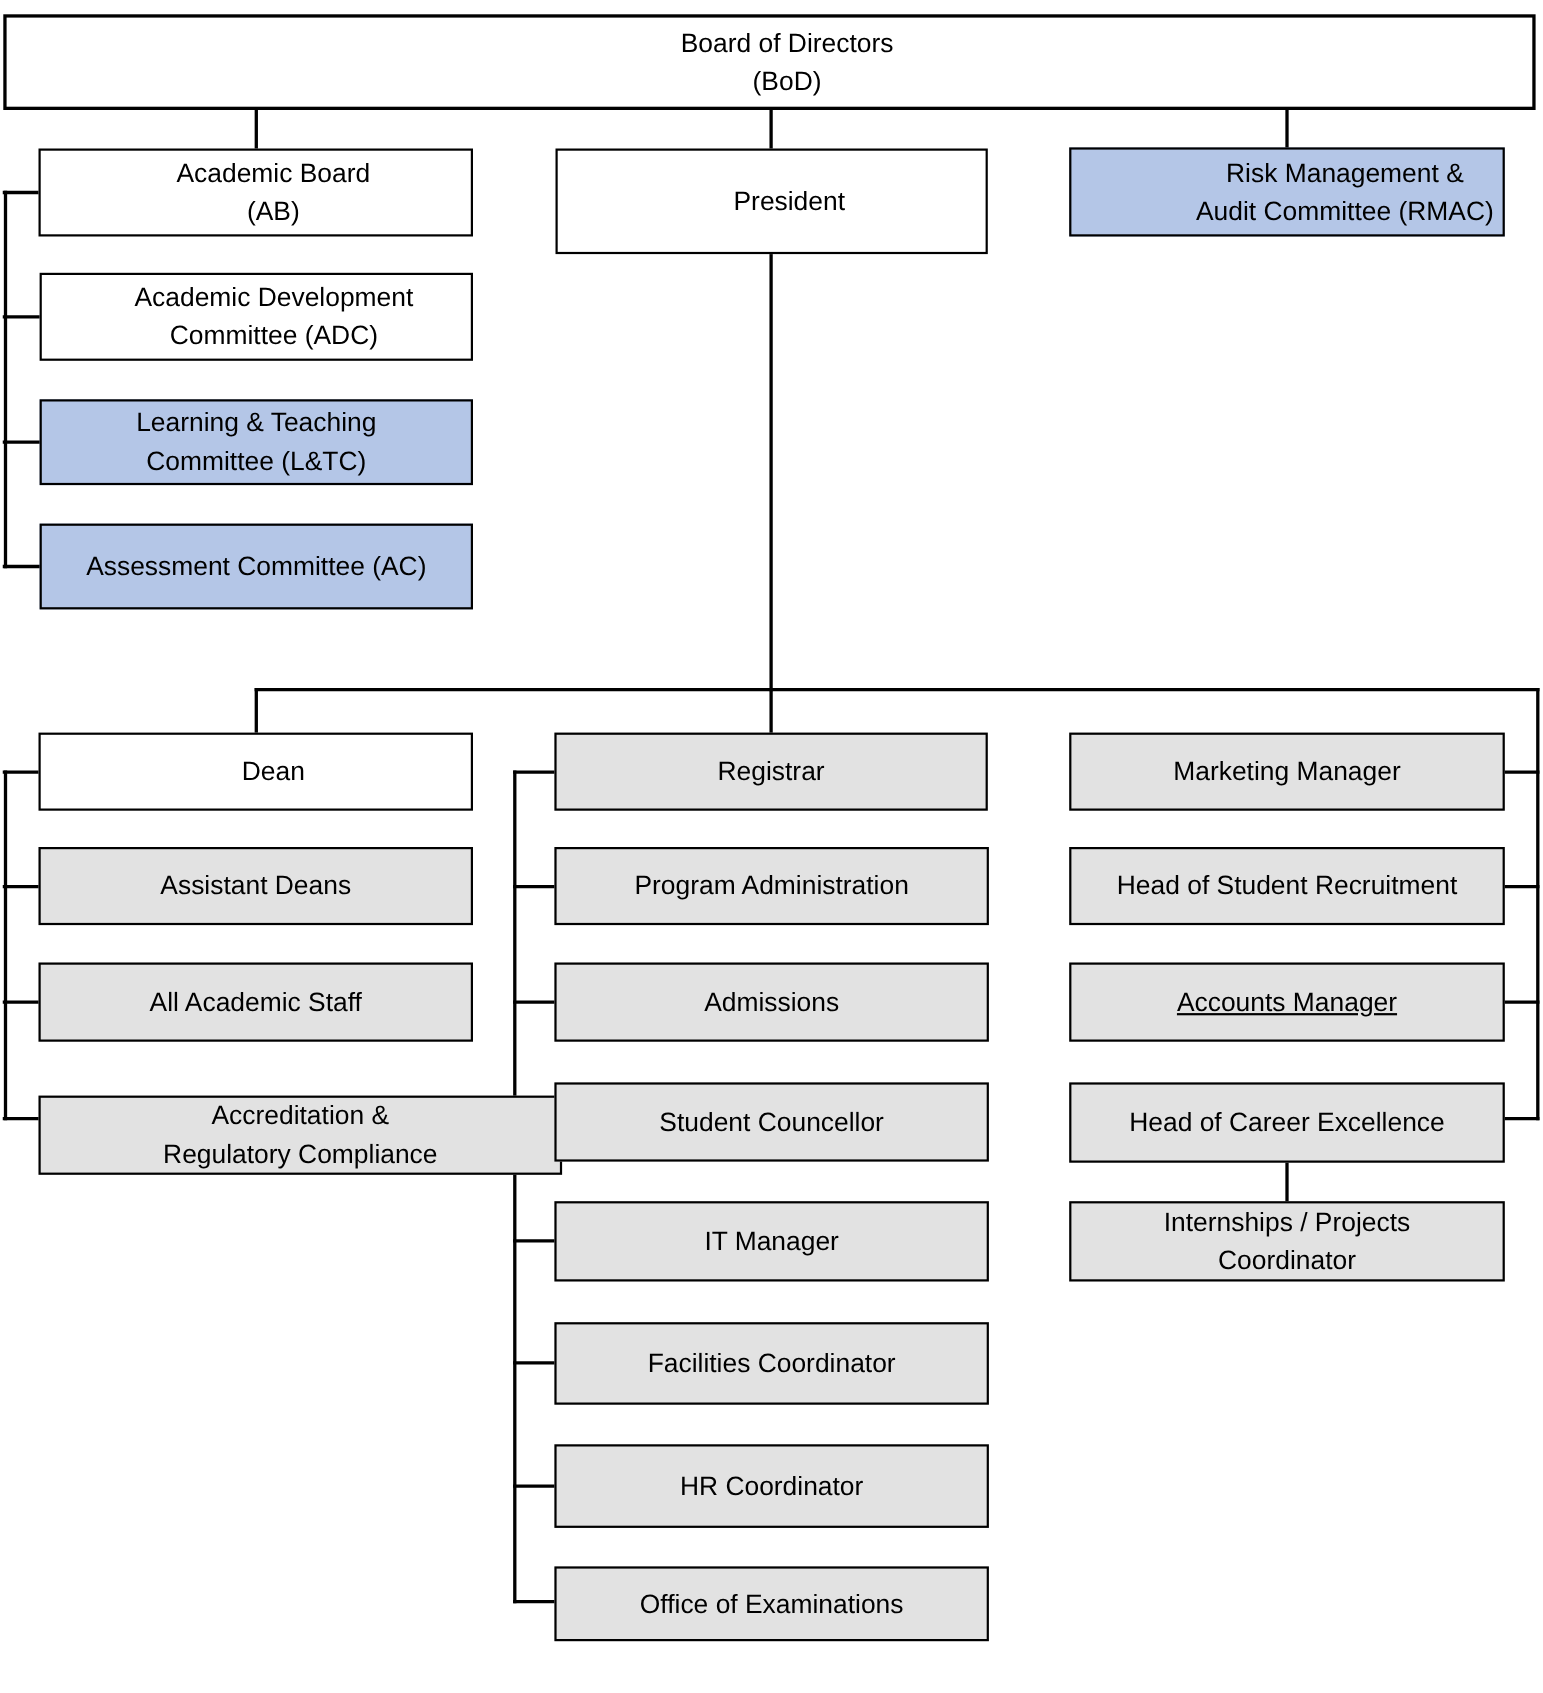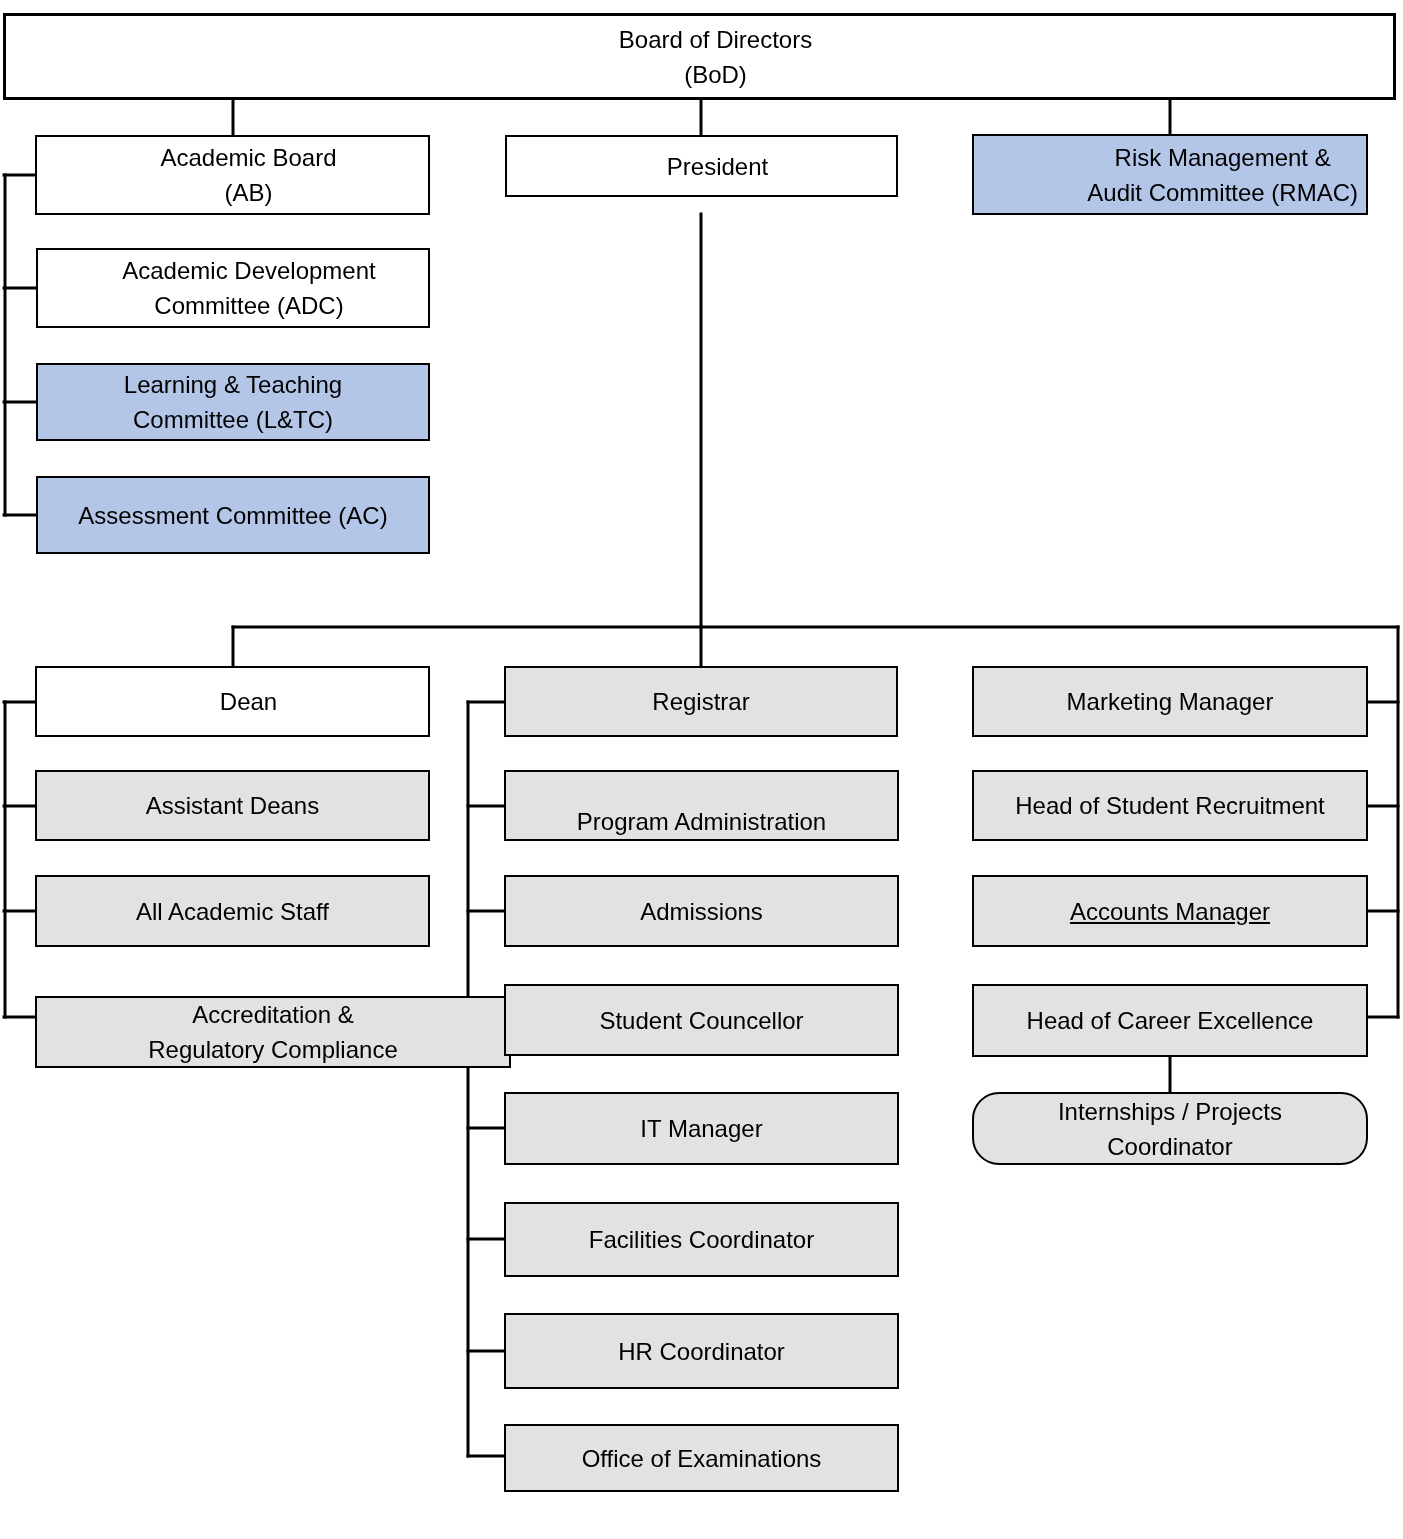"President" div.node { height: 62px -> 96px }
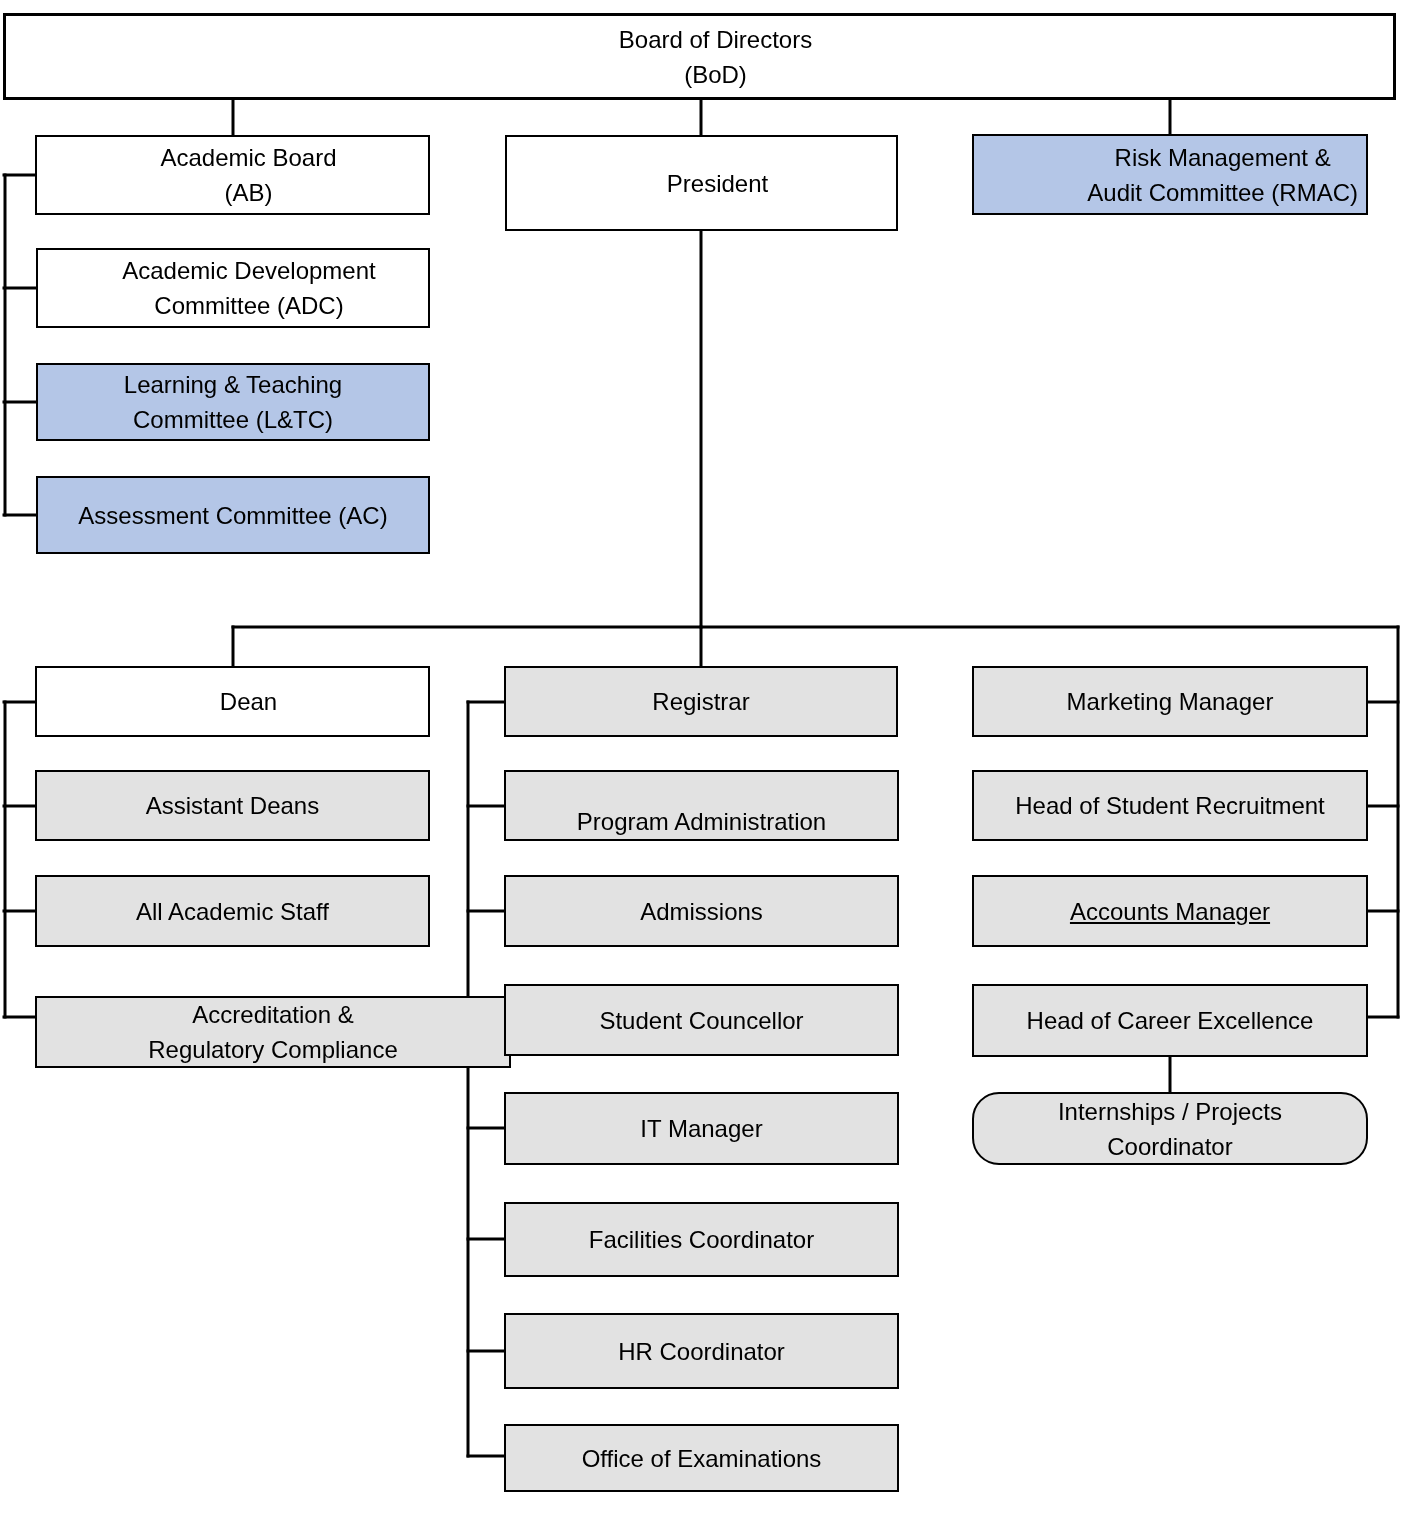"Program Administration" div.node { align-items: flex-end -> none }
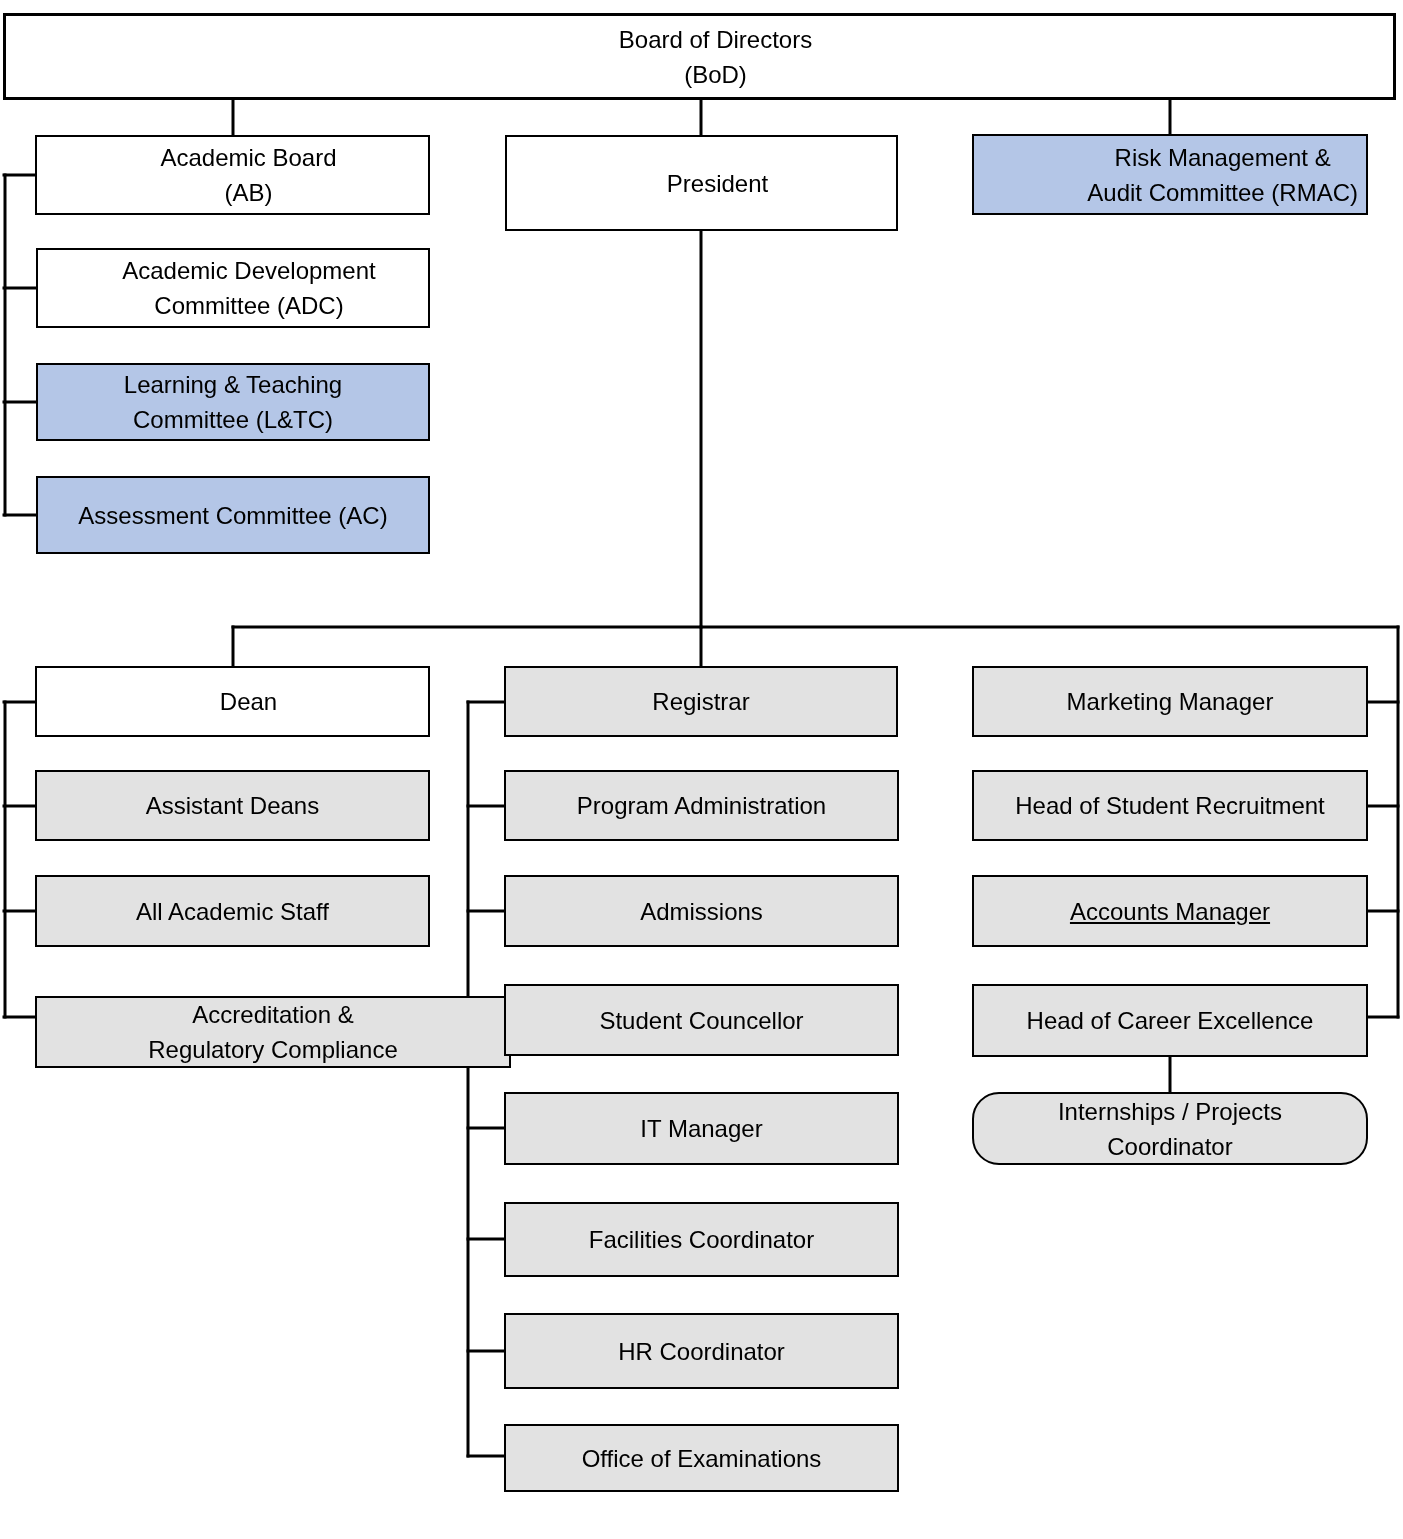"Internships / Projects" div.node { border-radius: 27px -> none }
